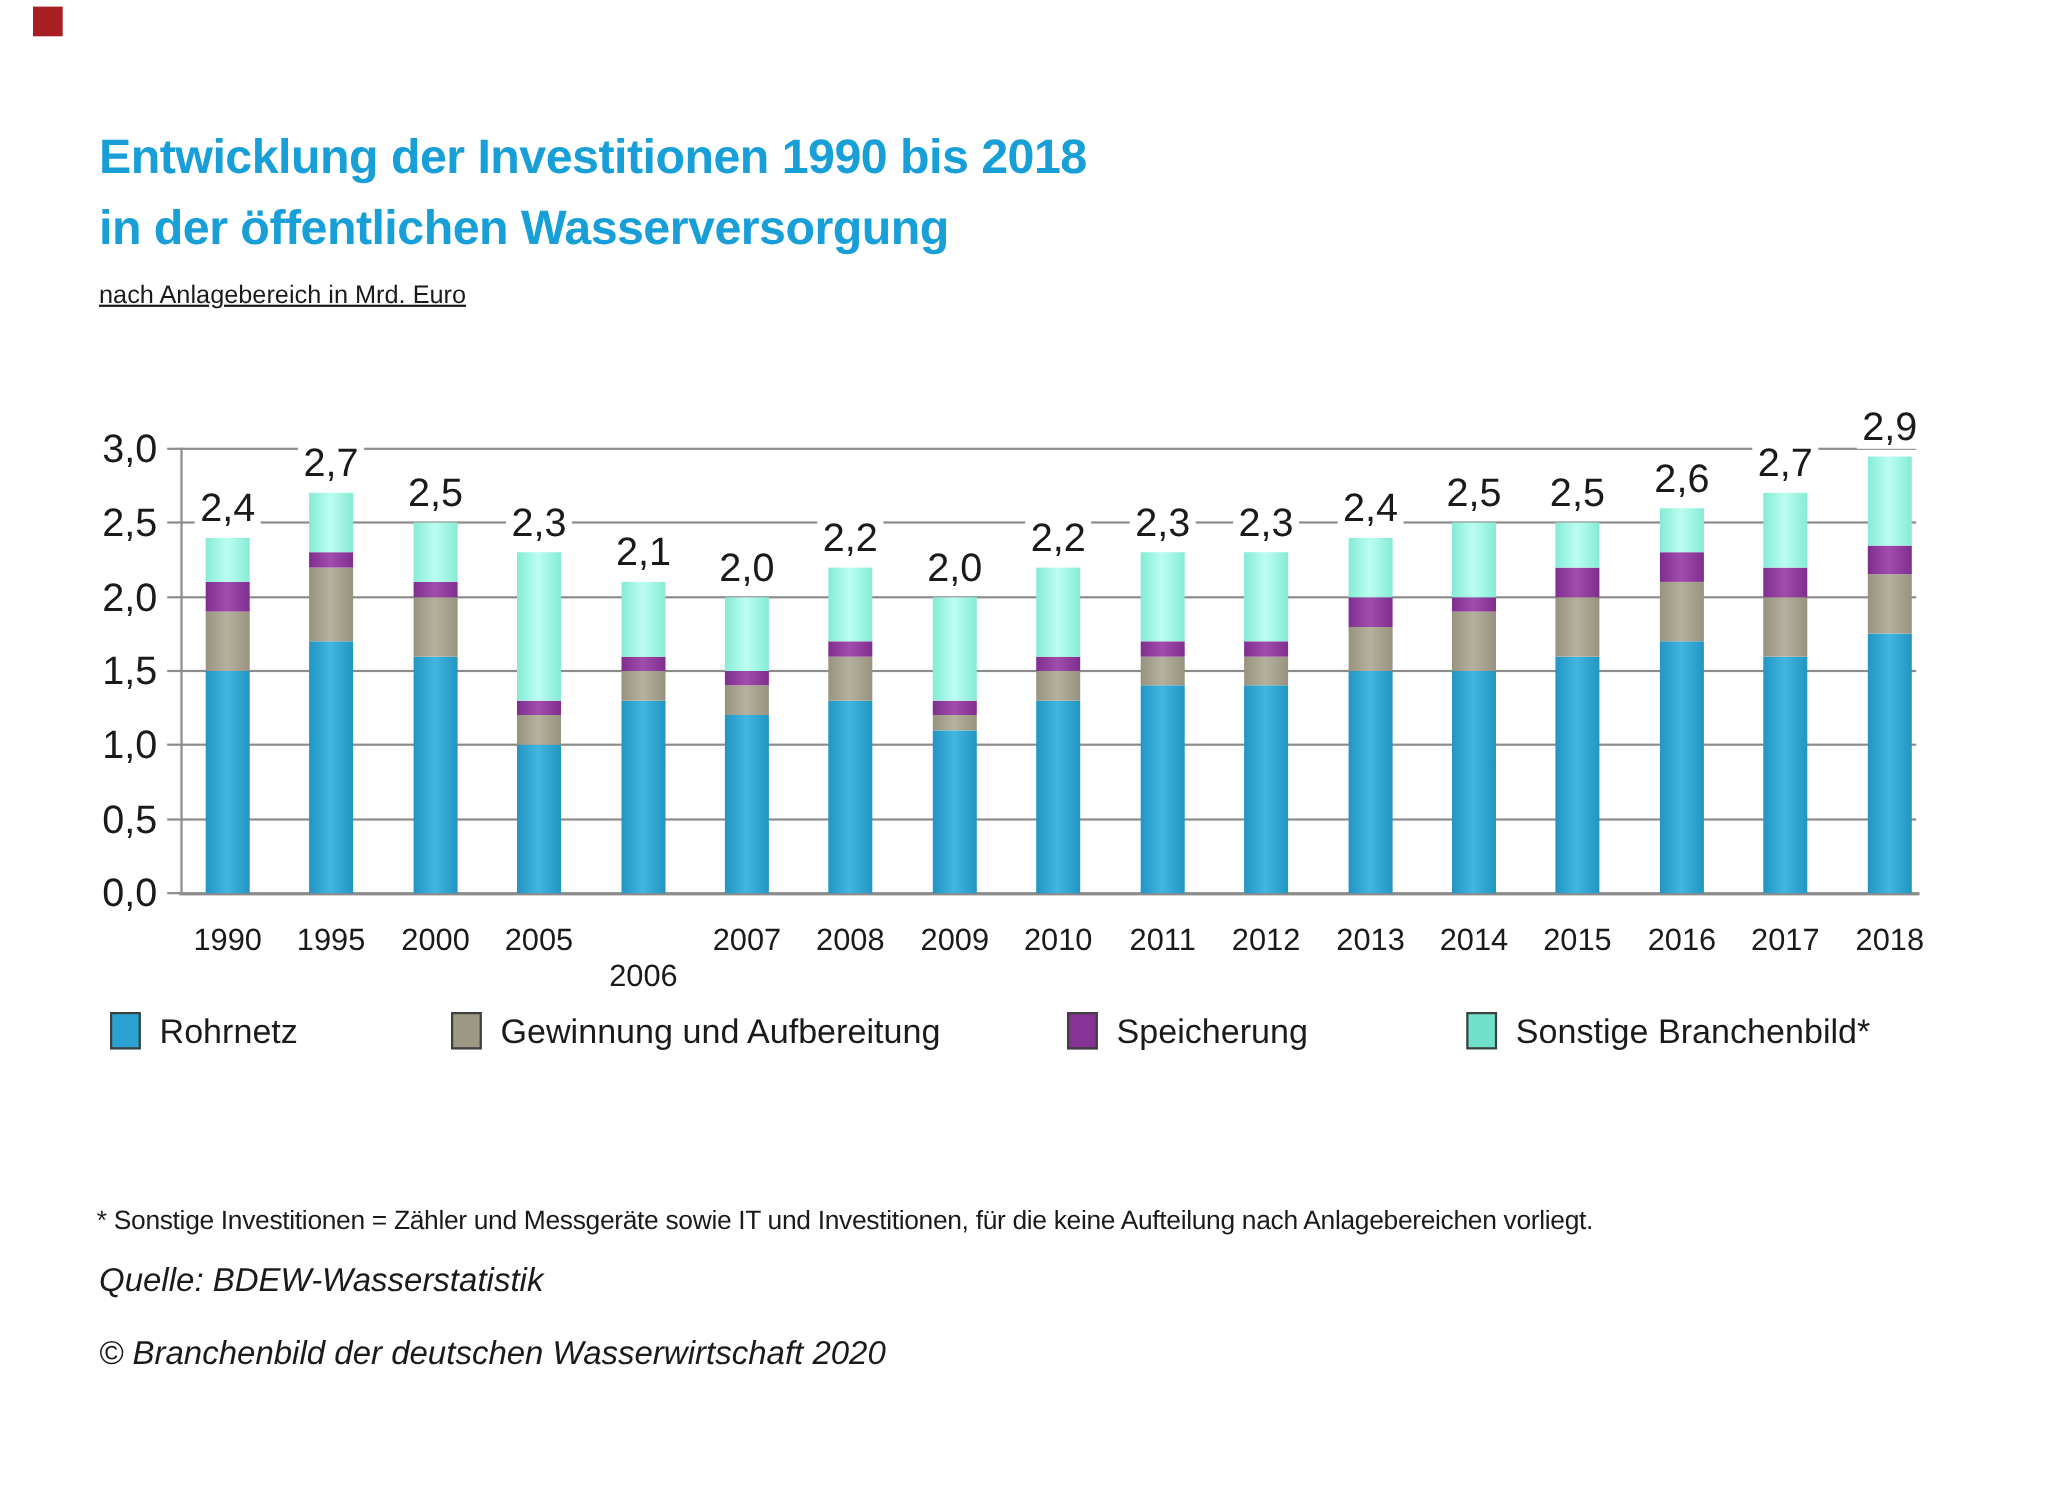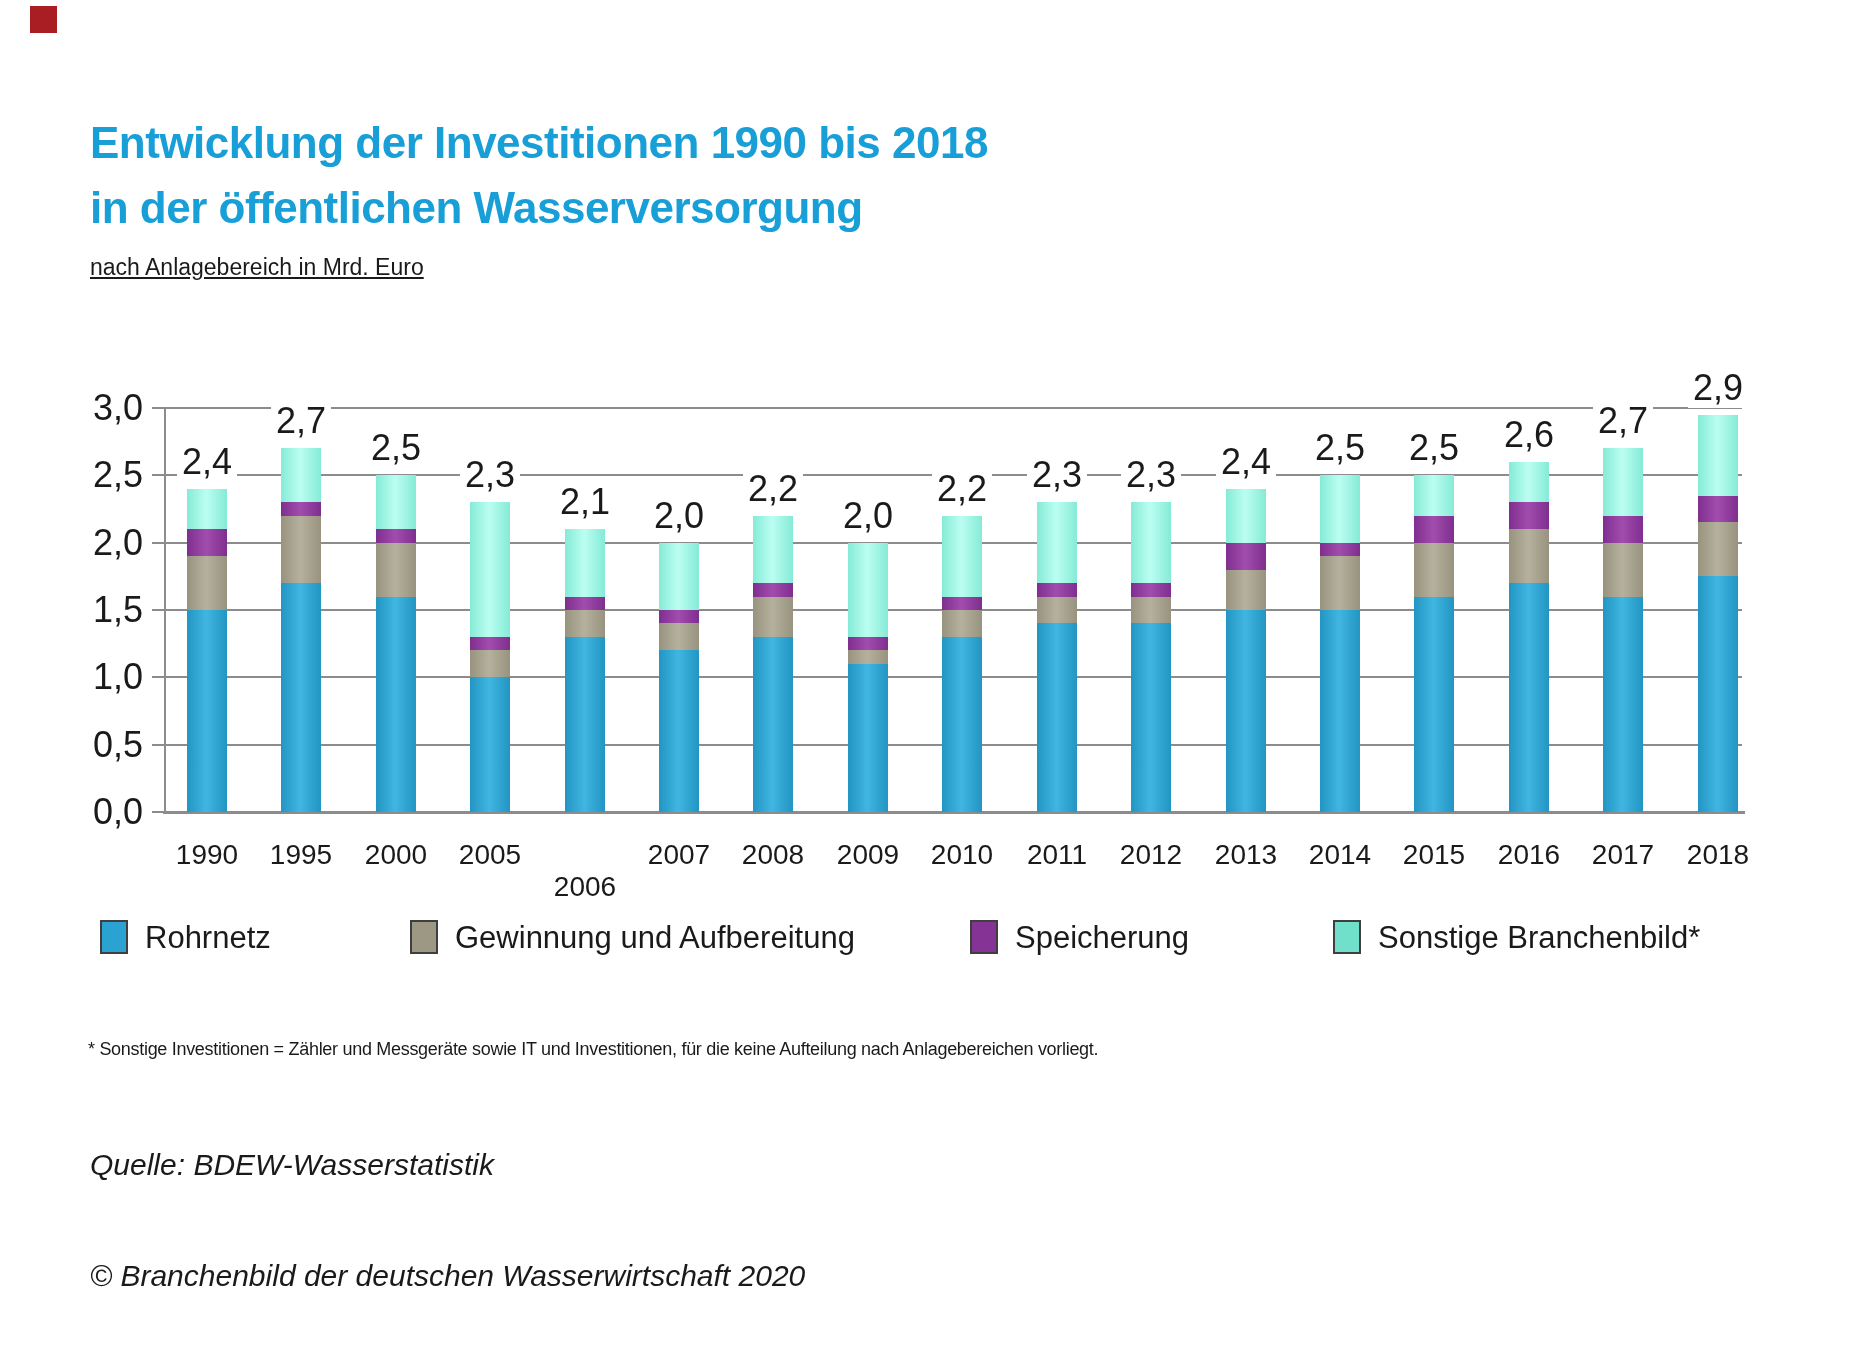"* Sonstige Investitionen = Zähler" .footnote { font-size: 18px -> 24px; top: 1032px -> 1093px }
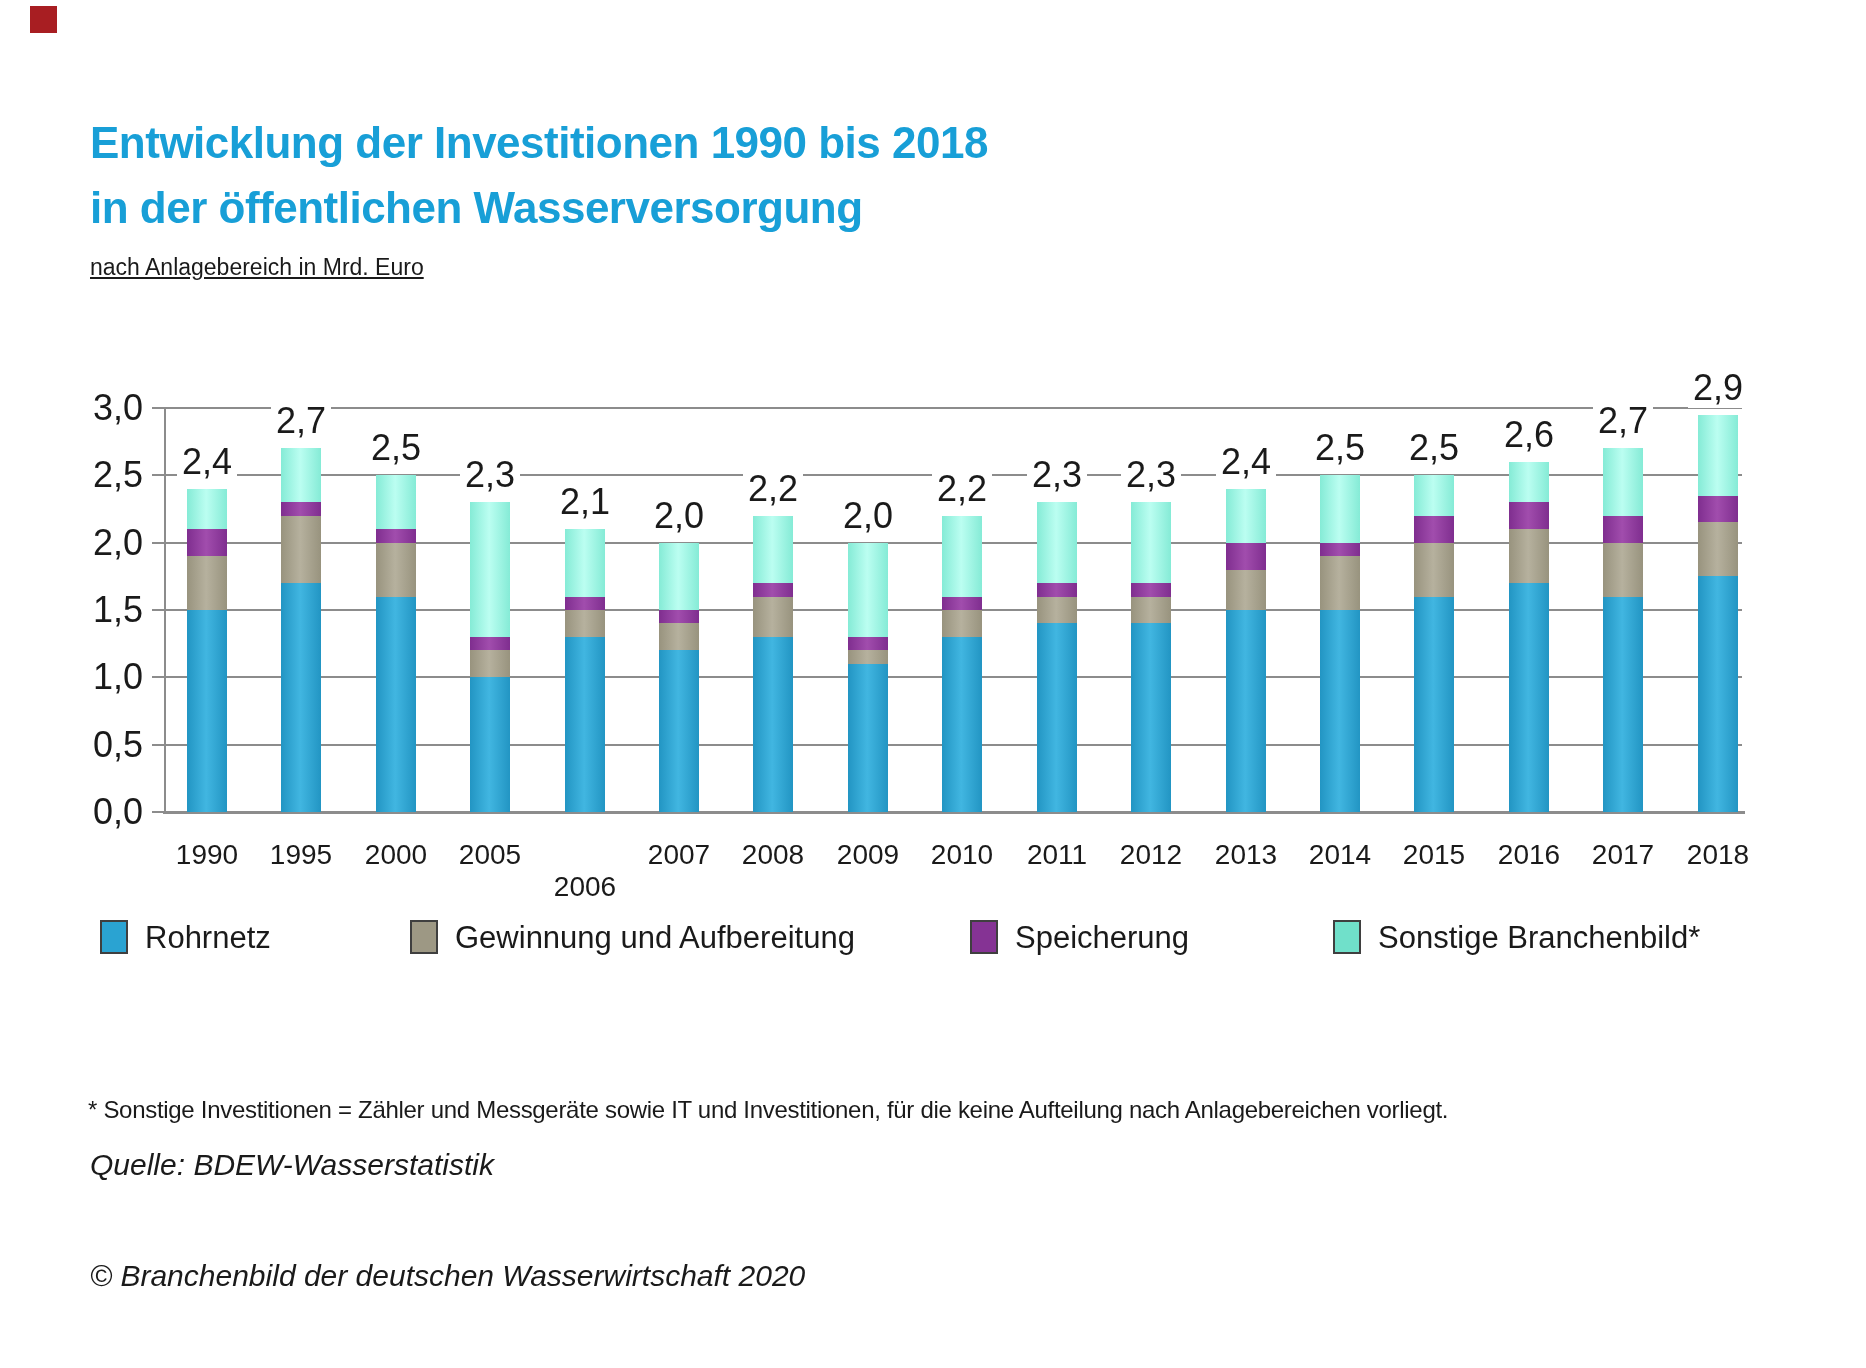"© Branchenbild der deutschen" .copyright { top: 1257px -> 1212px }
